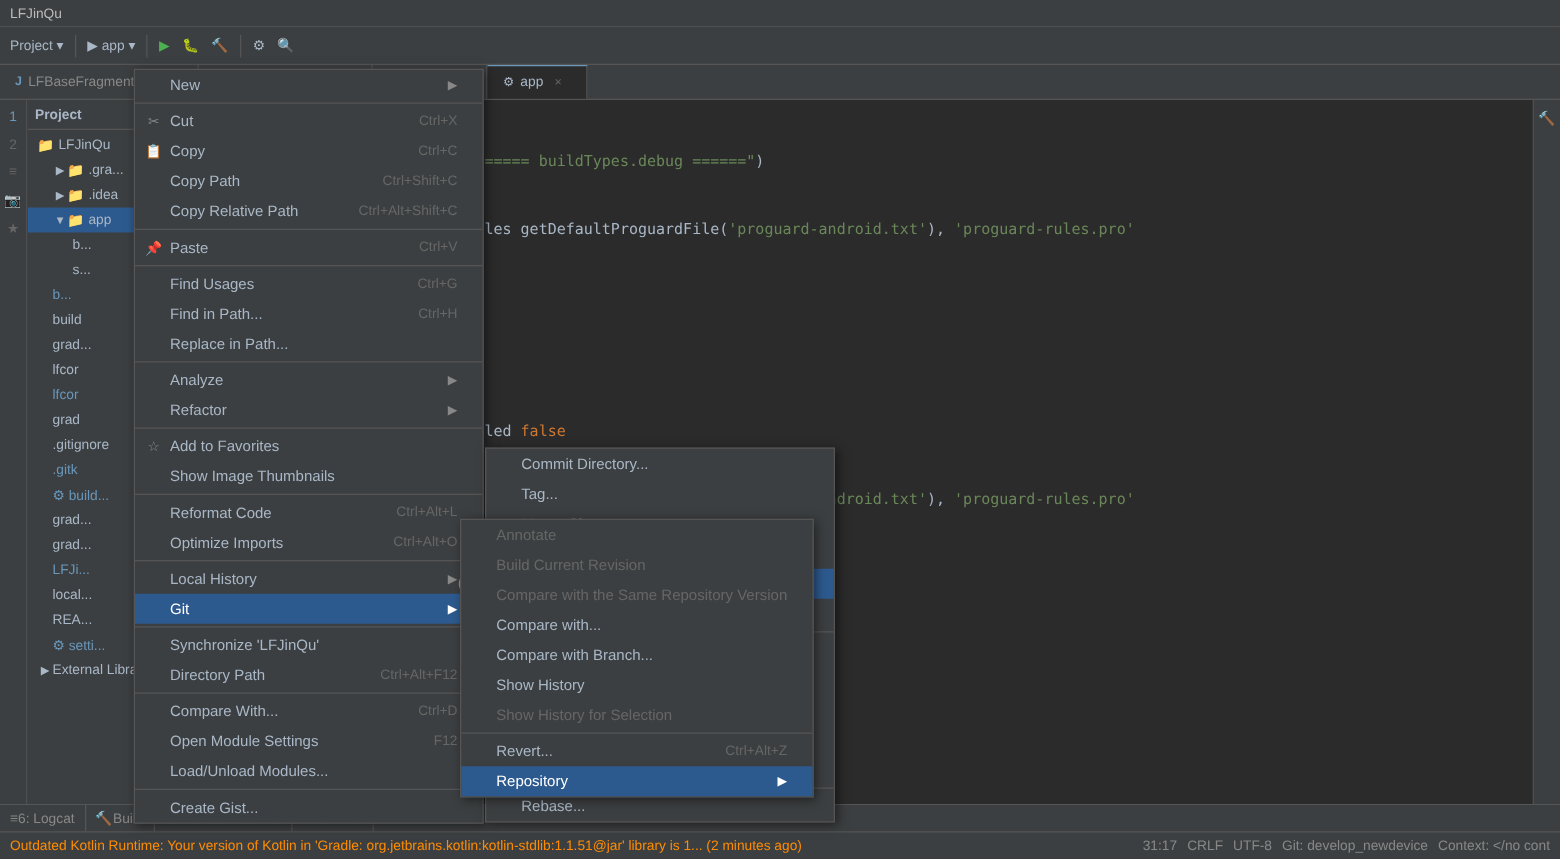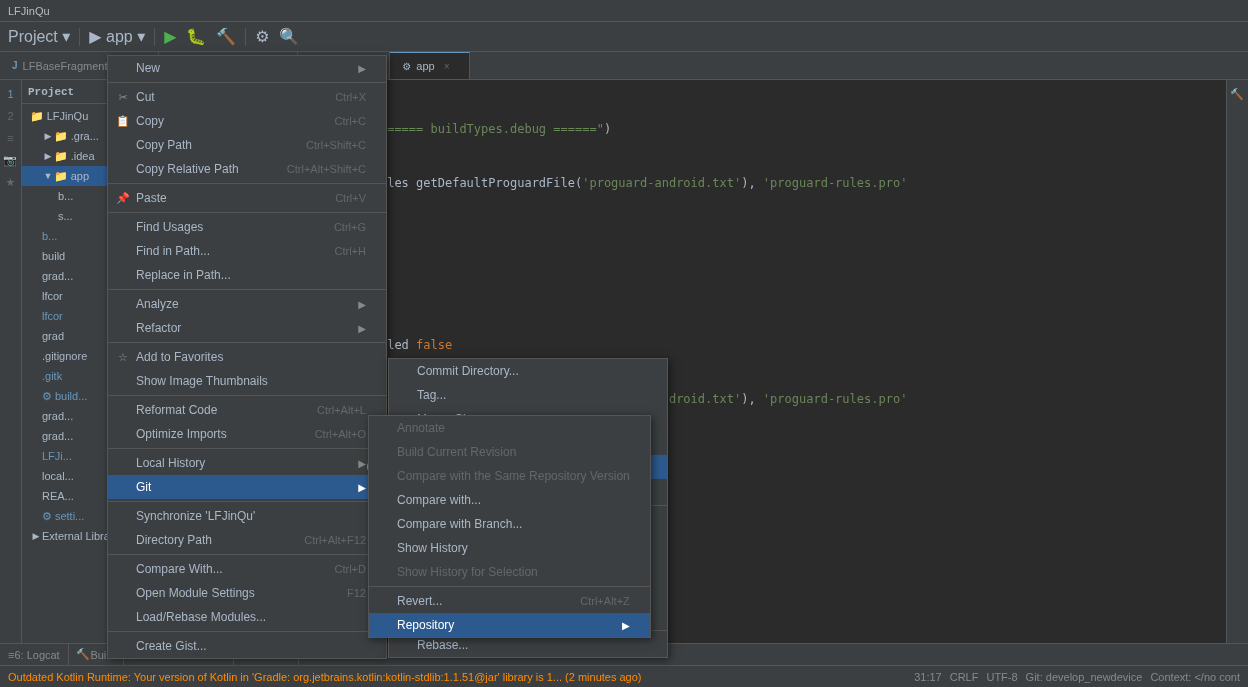"Project ▾" .toolbar-btn { font-size: 16px -> 11px }
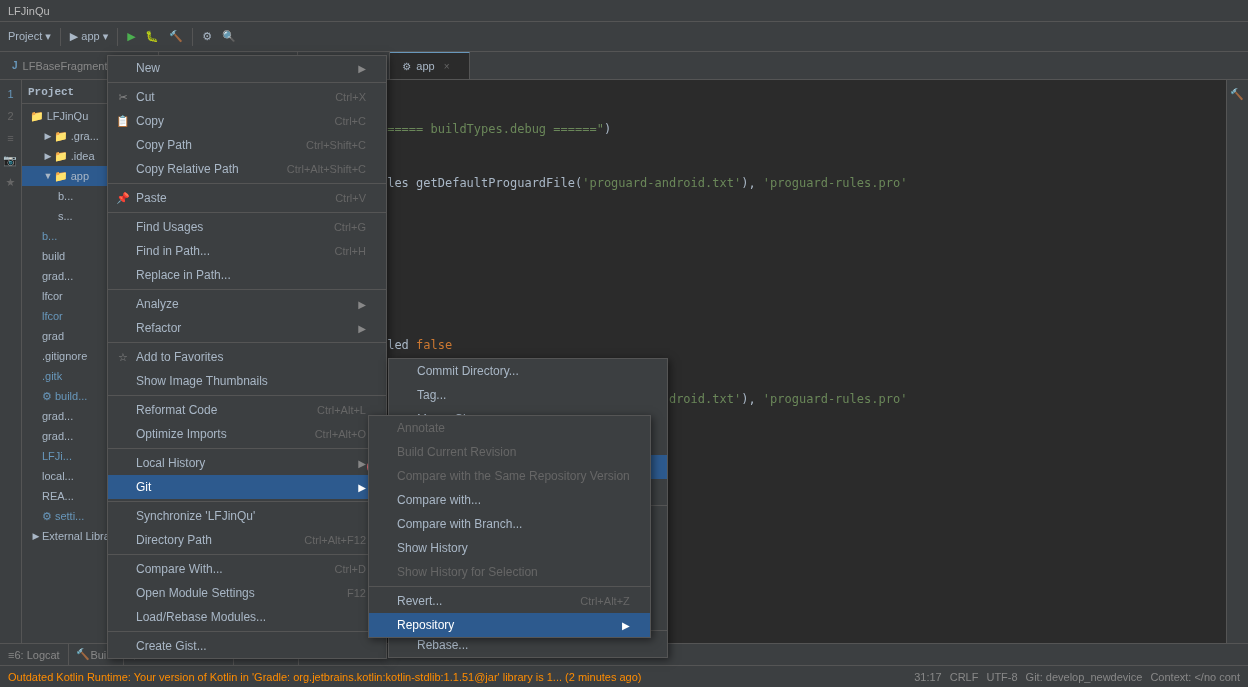"Project" .panel-header-title { font-family: Liberation Mono, monospace -> none }
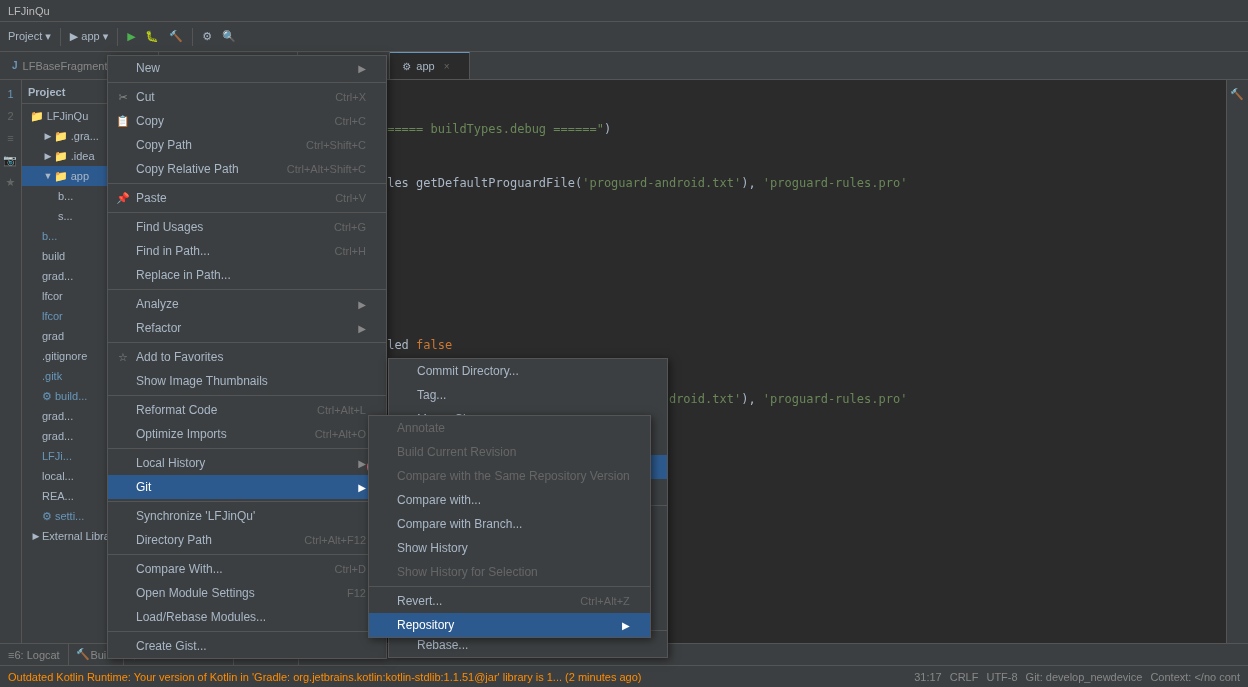"Load/Rebase Modules..." span { text: Load/Rebase -> Load/Unload }
